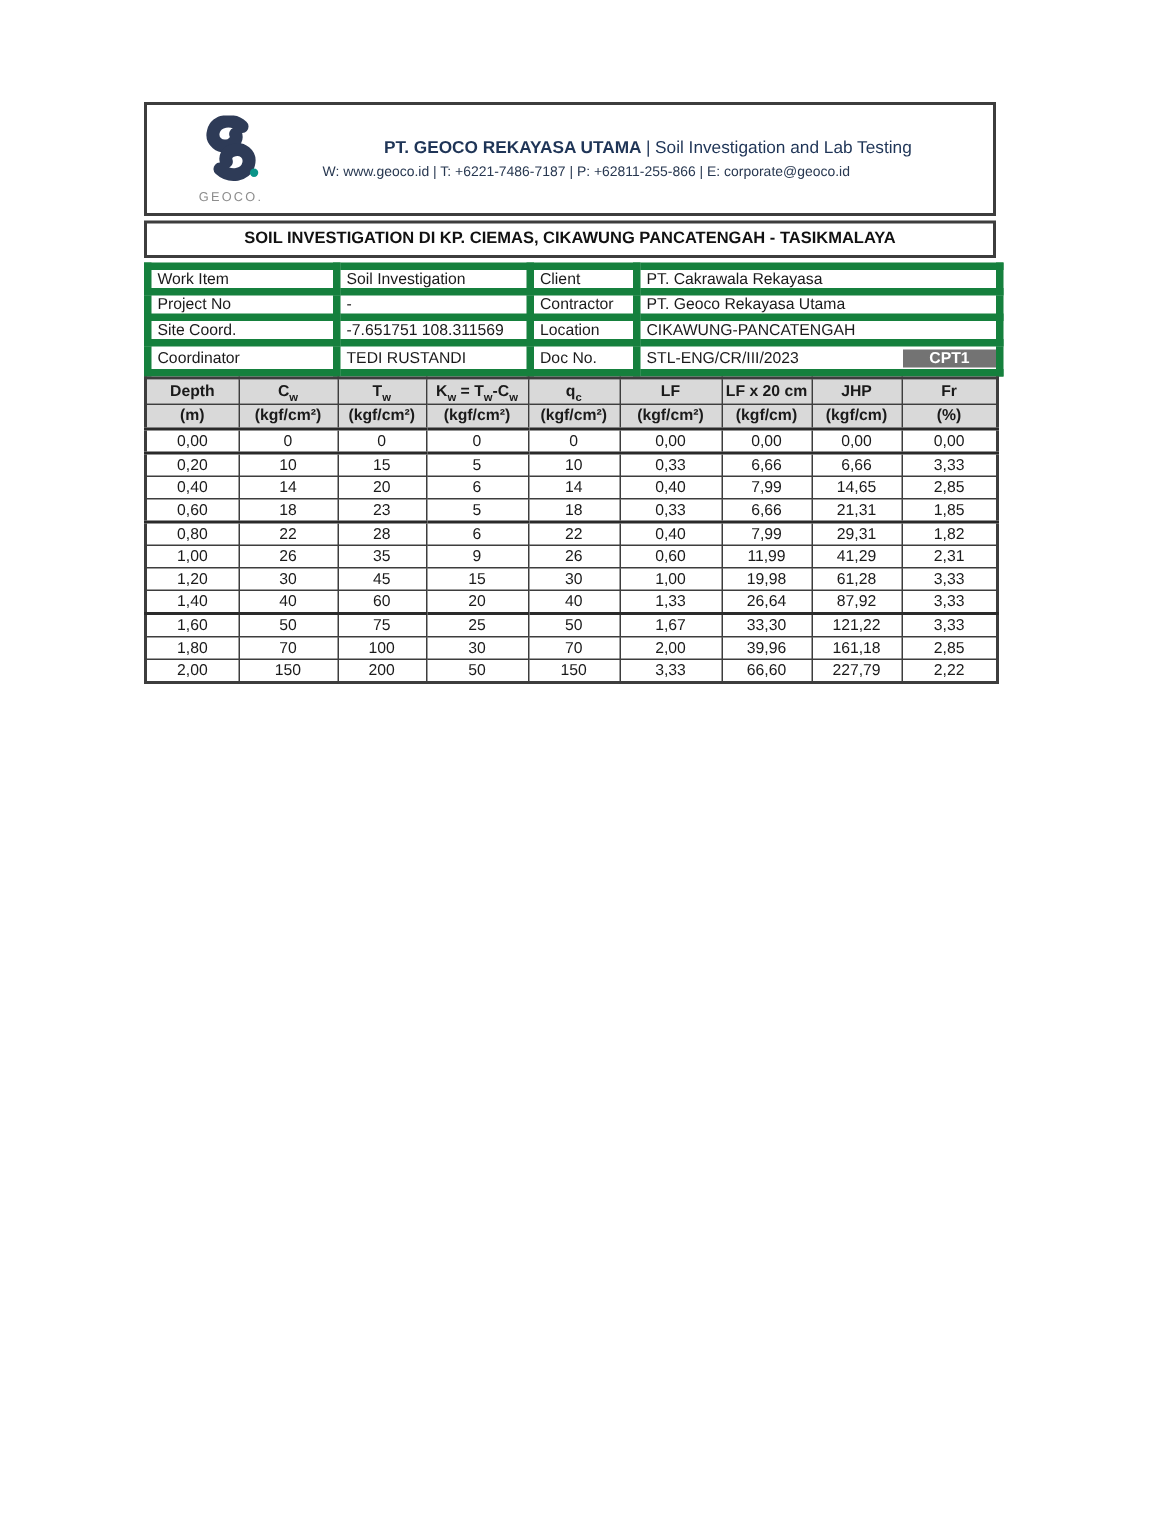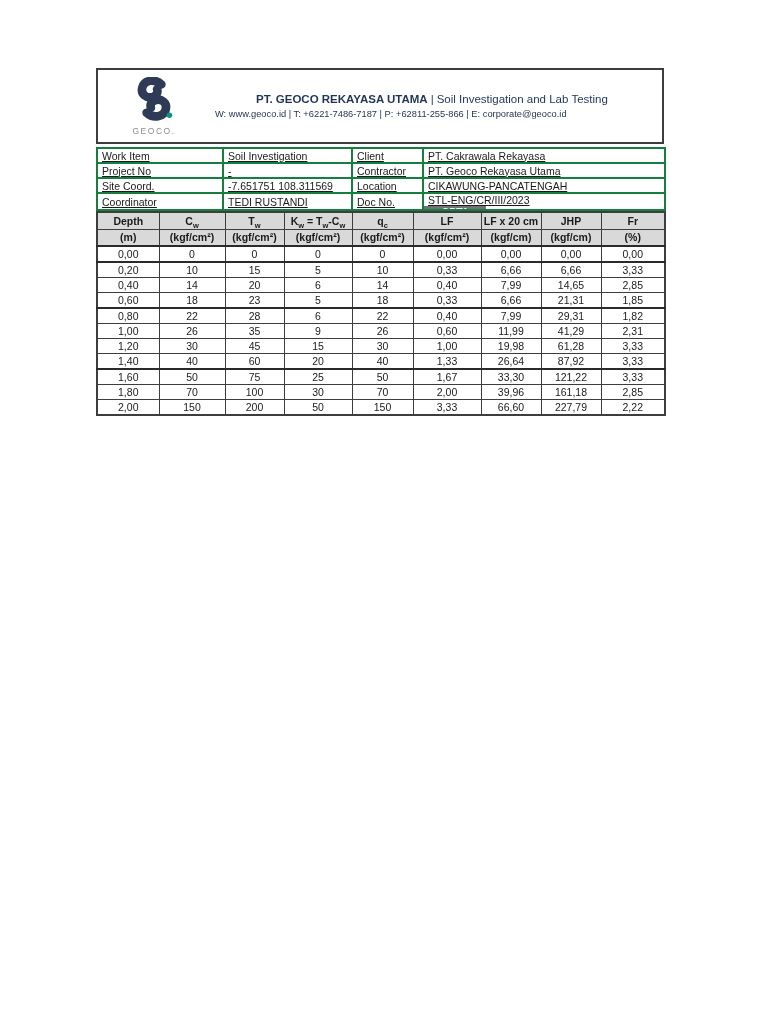"SOIL INVESTIGATION DI KP. CIEMAS," div.title-box { html: none -> <div>SOIL INVESTIGATION DI KP. CIEMAS, CIKAWUNG PANCATENGAH - TASIKMALAYA</div> }
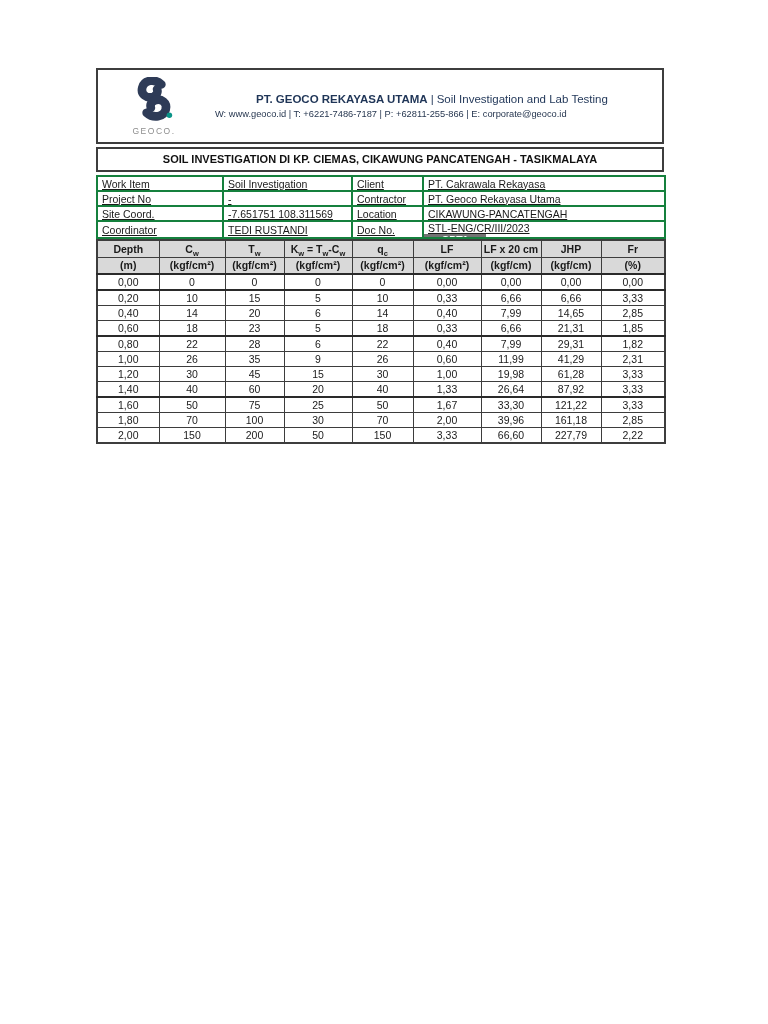"Work Item" .meta-table td { border: 2px solid #15803d -> 5px solid #15803d; text-decoration: underline -> none }
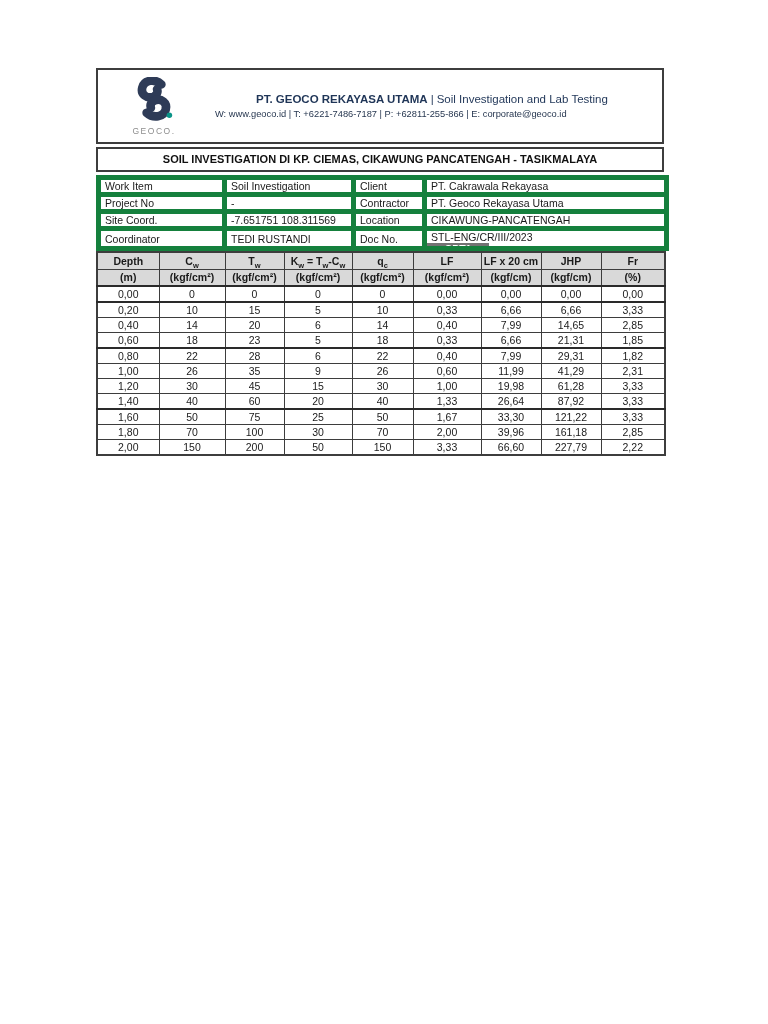"STL-ENG/CR/III/2023" .doc-wrap { align-items: flex-start -> center; flex-direction: column -> none }
